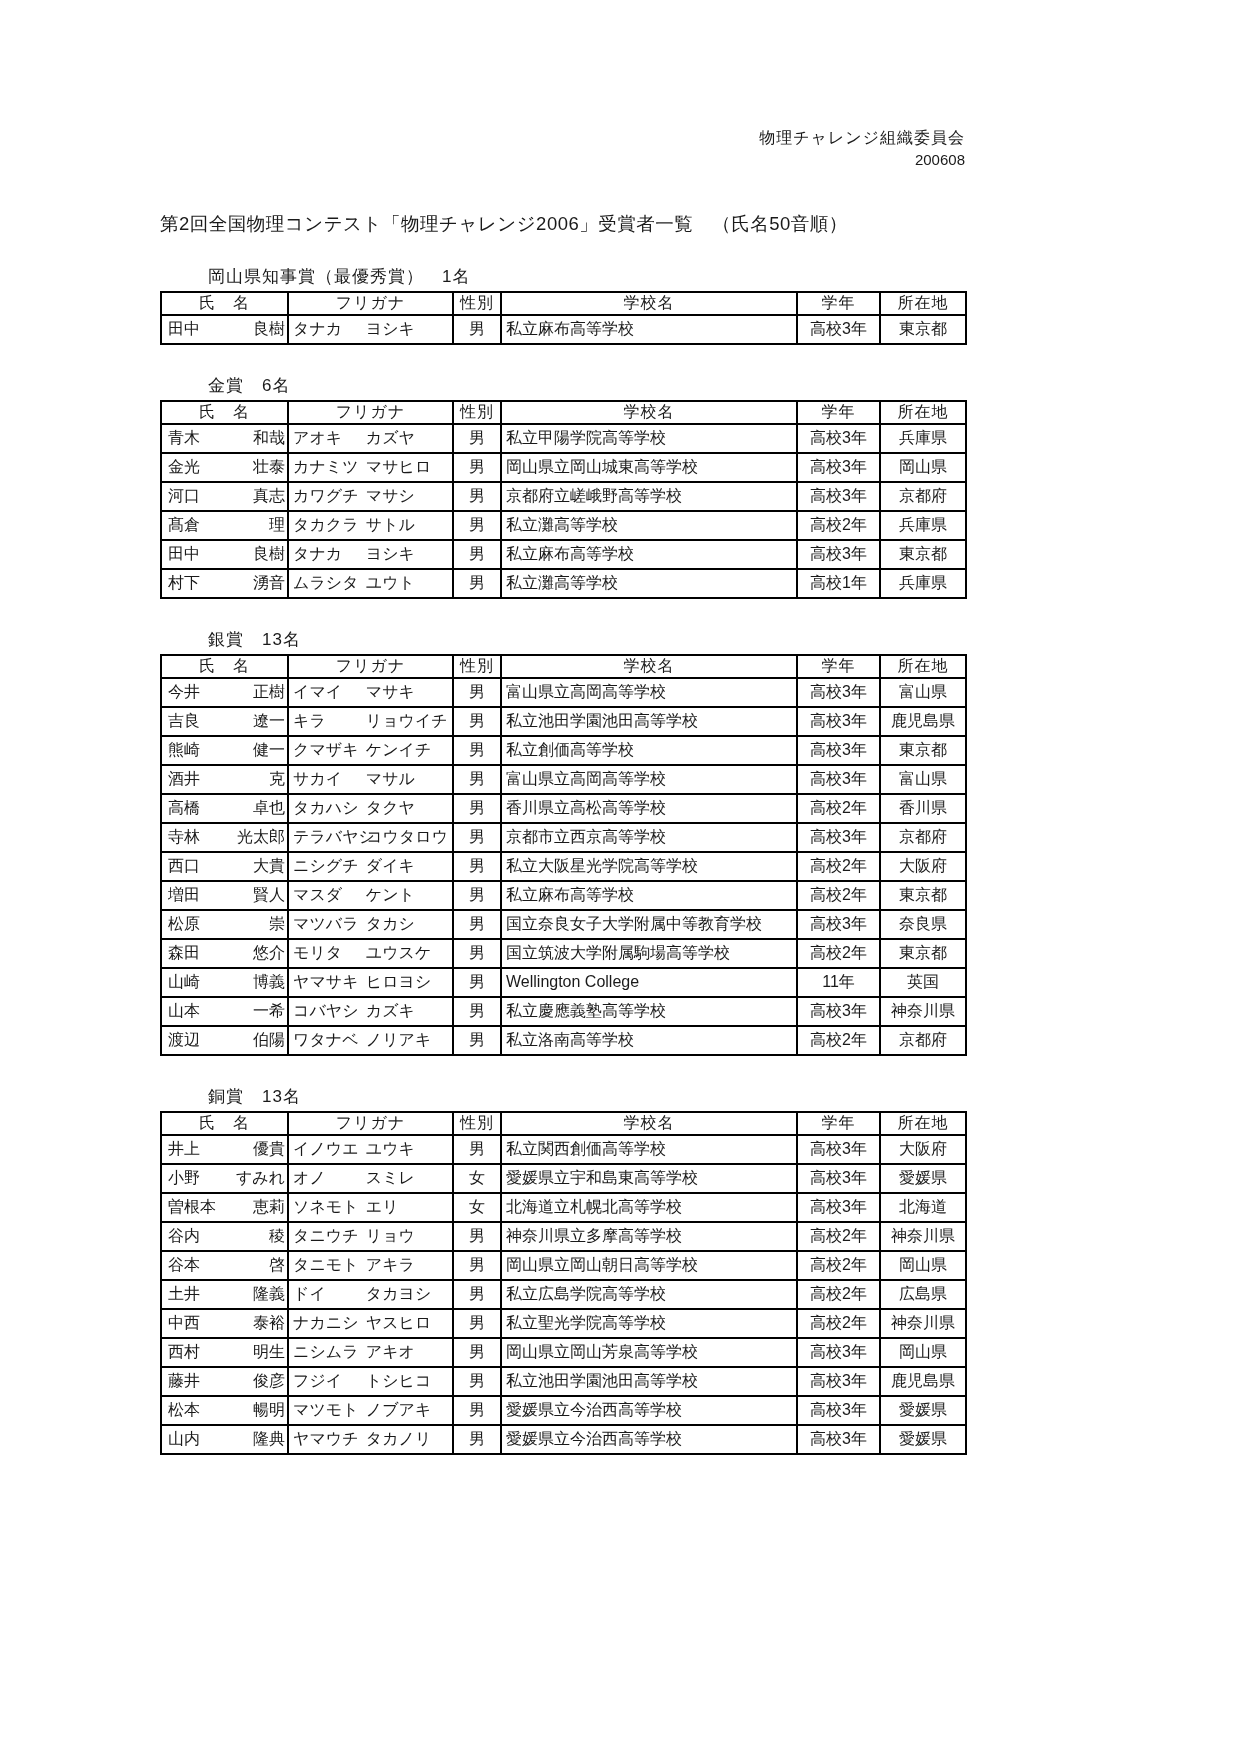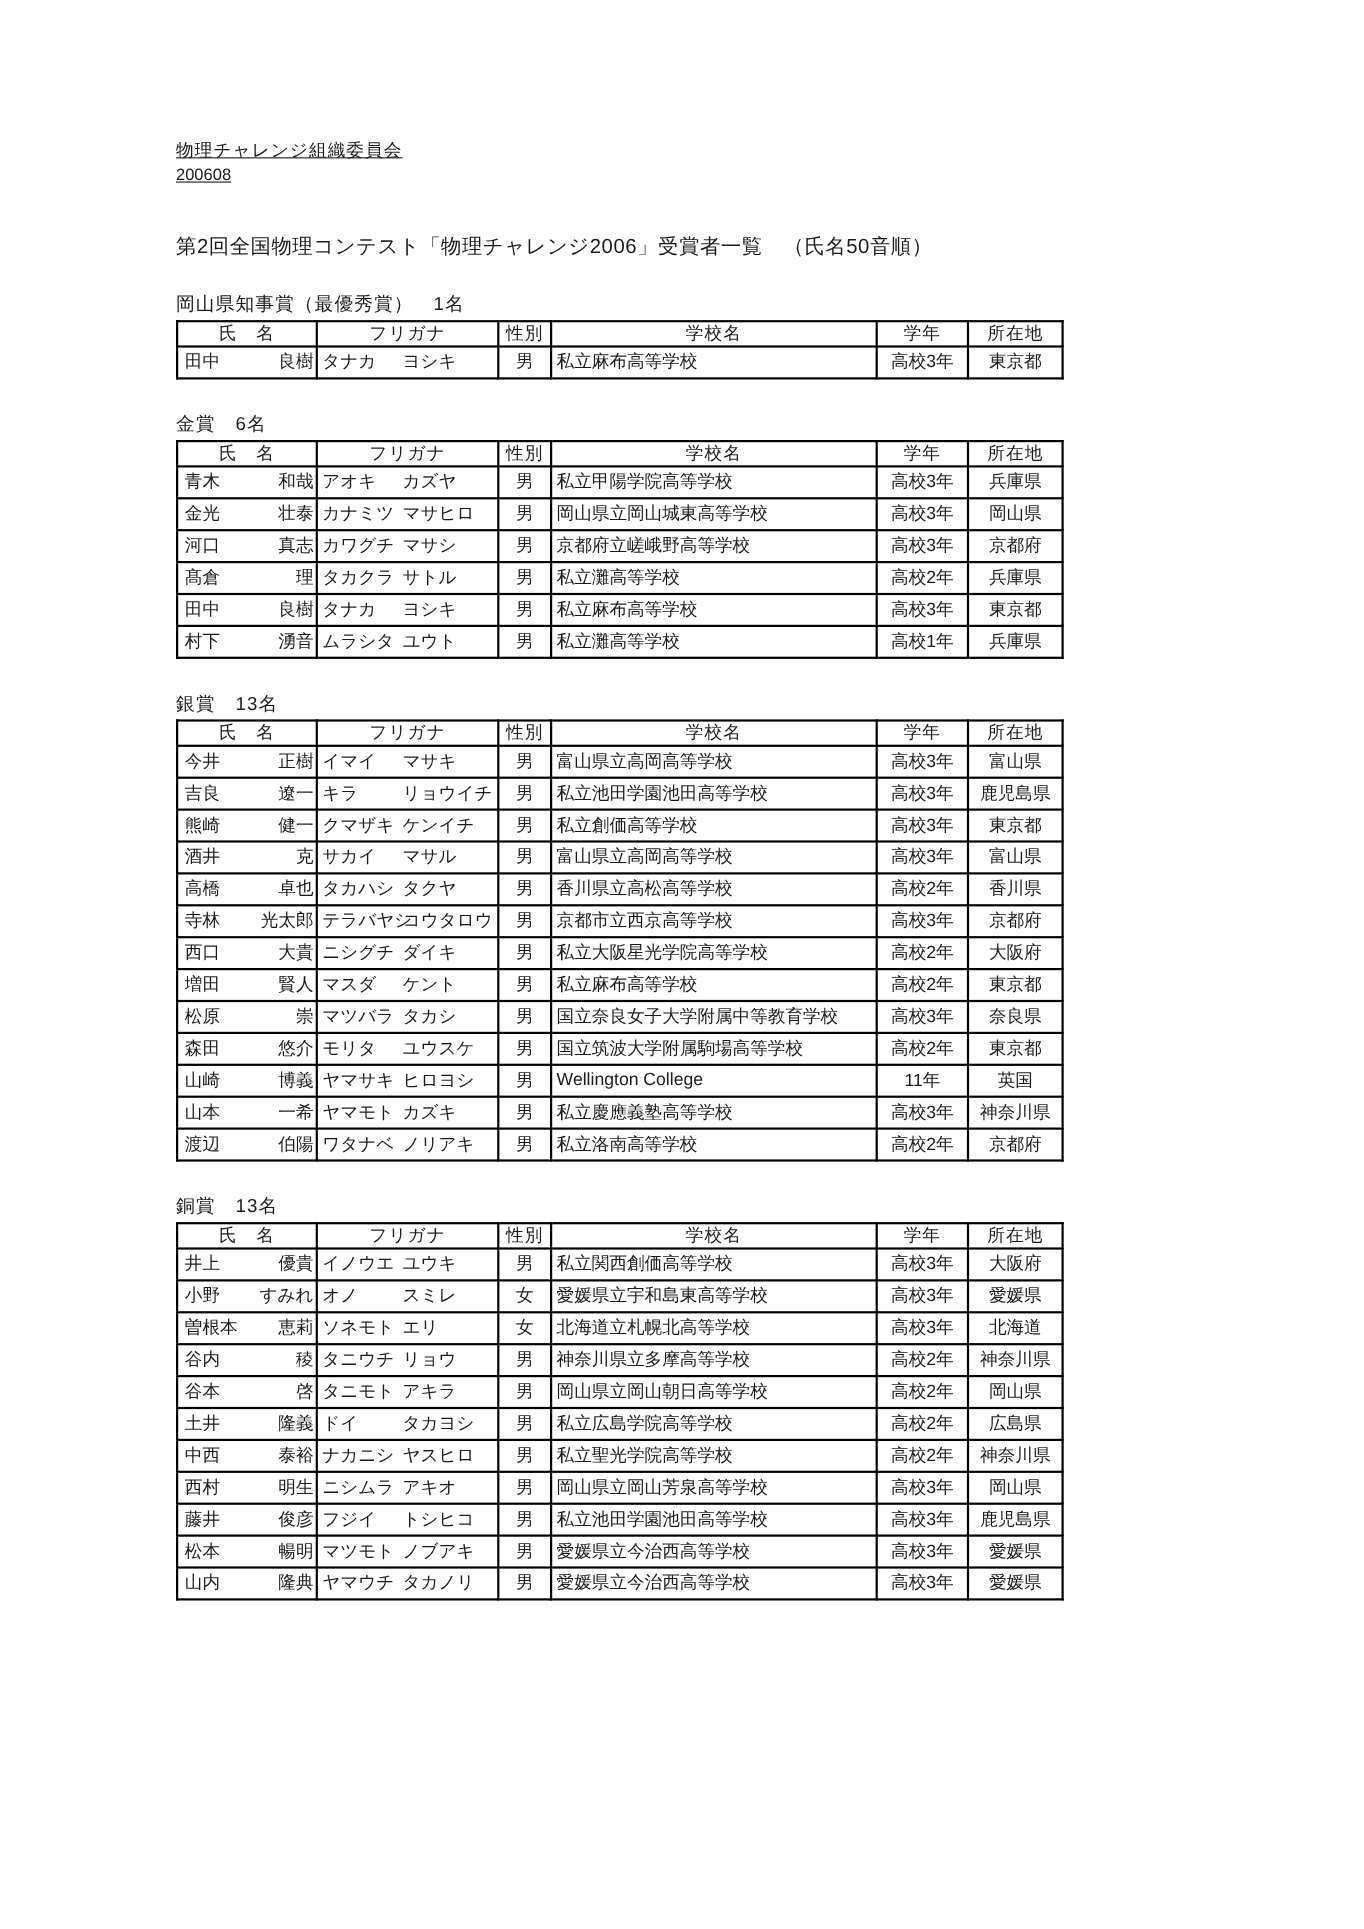"物理チャレンジ組織委員会" .doc-header { text-align: none -> right; text-decoration: underline -> none }
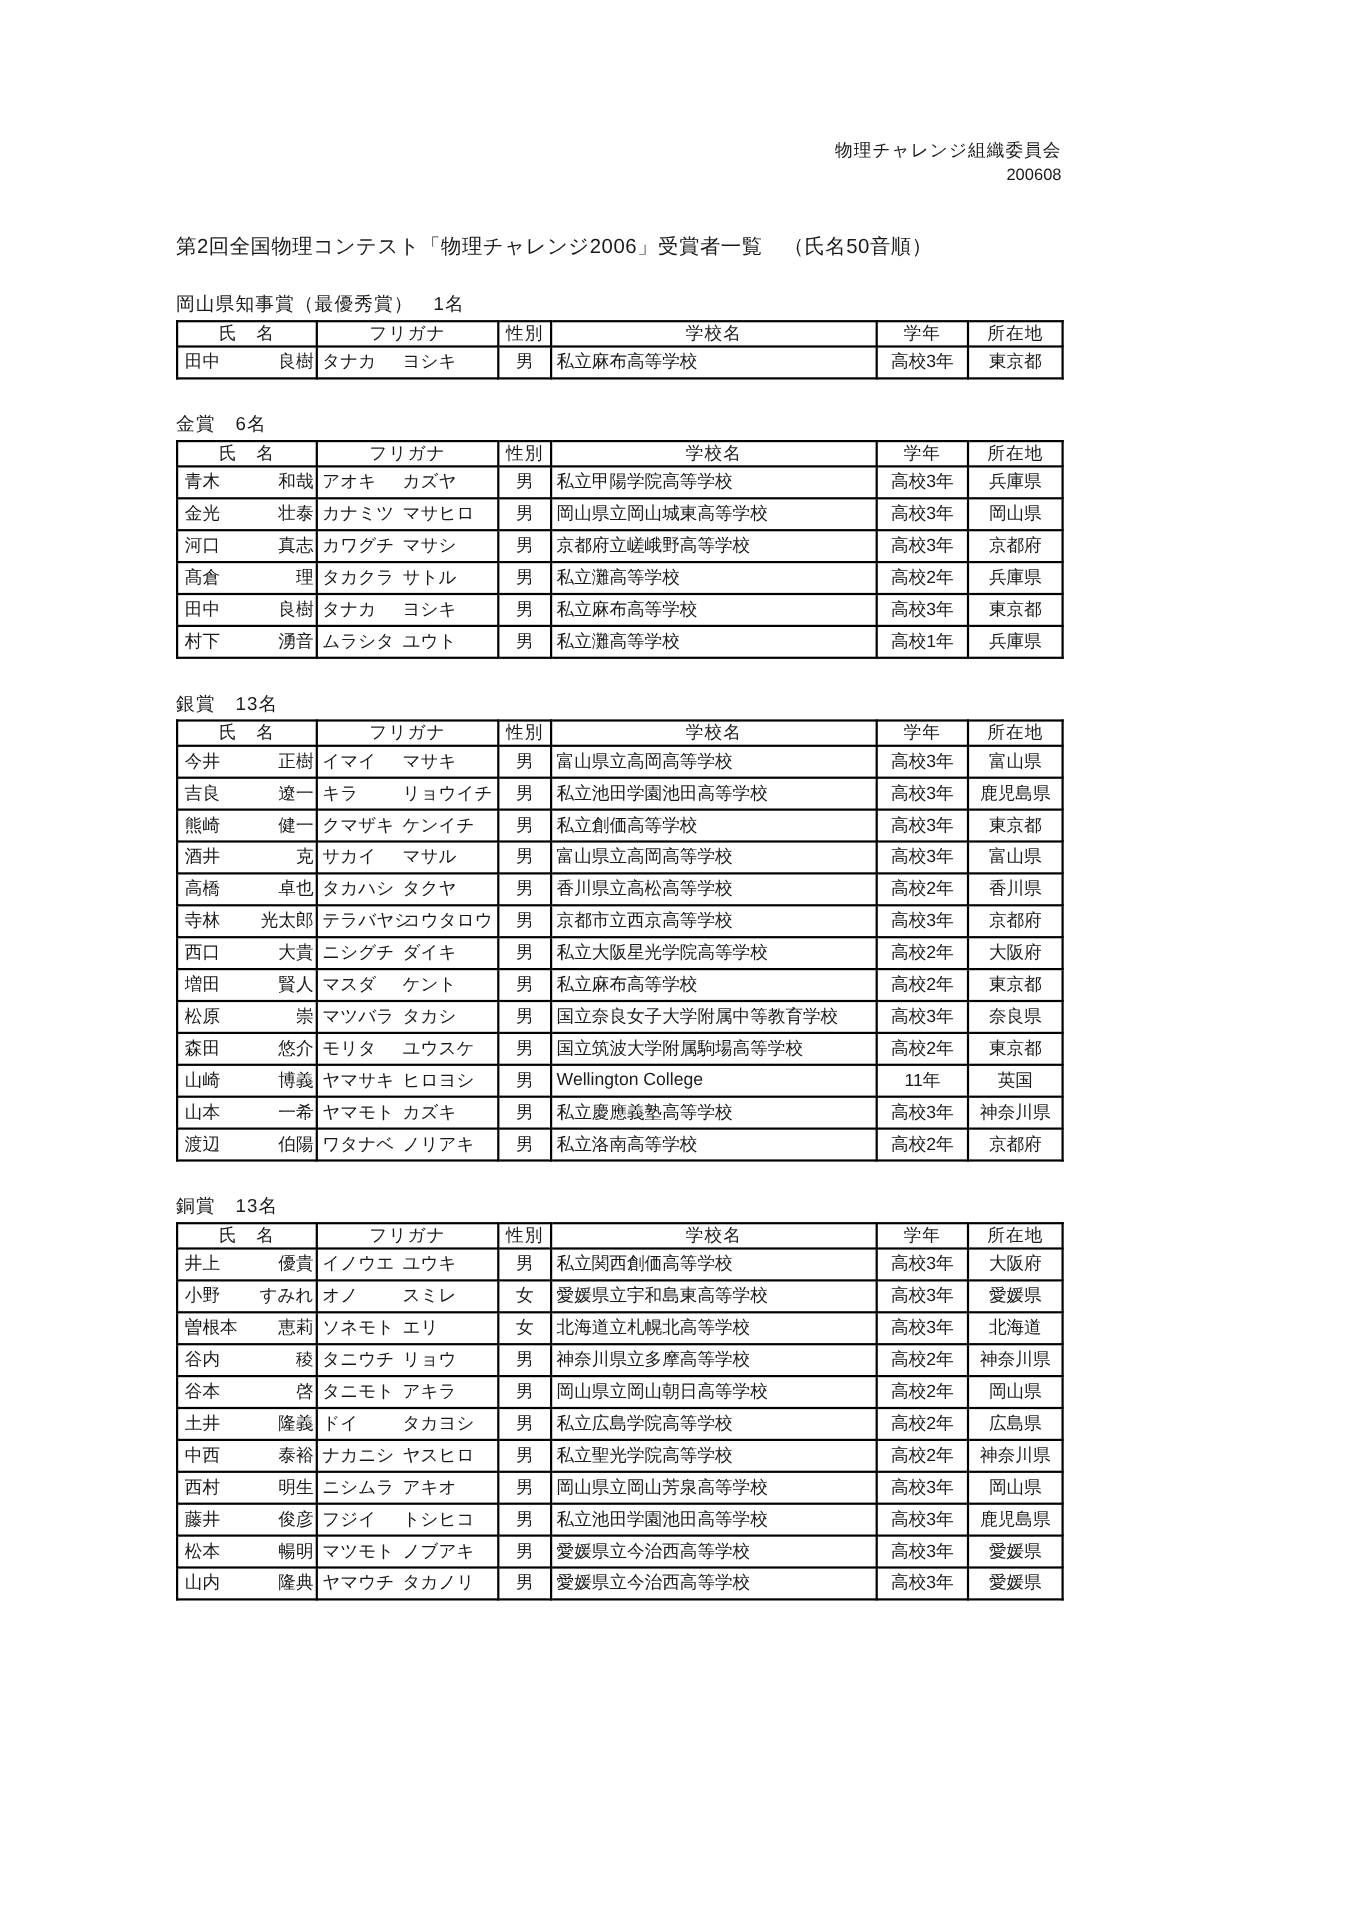"岡山県知事賞（最優秀賞） 1名" .section-label { margin-left: none -> 48px }
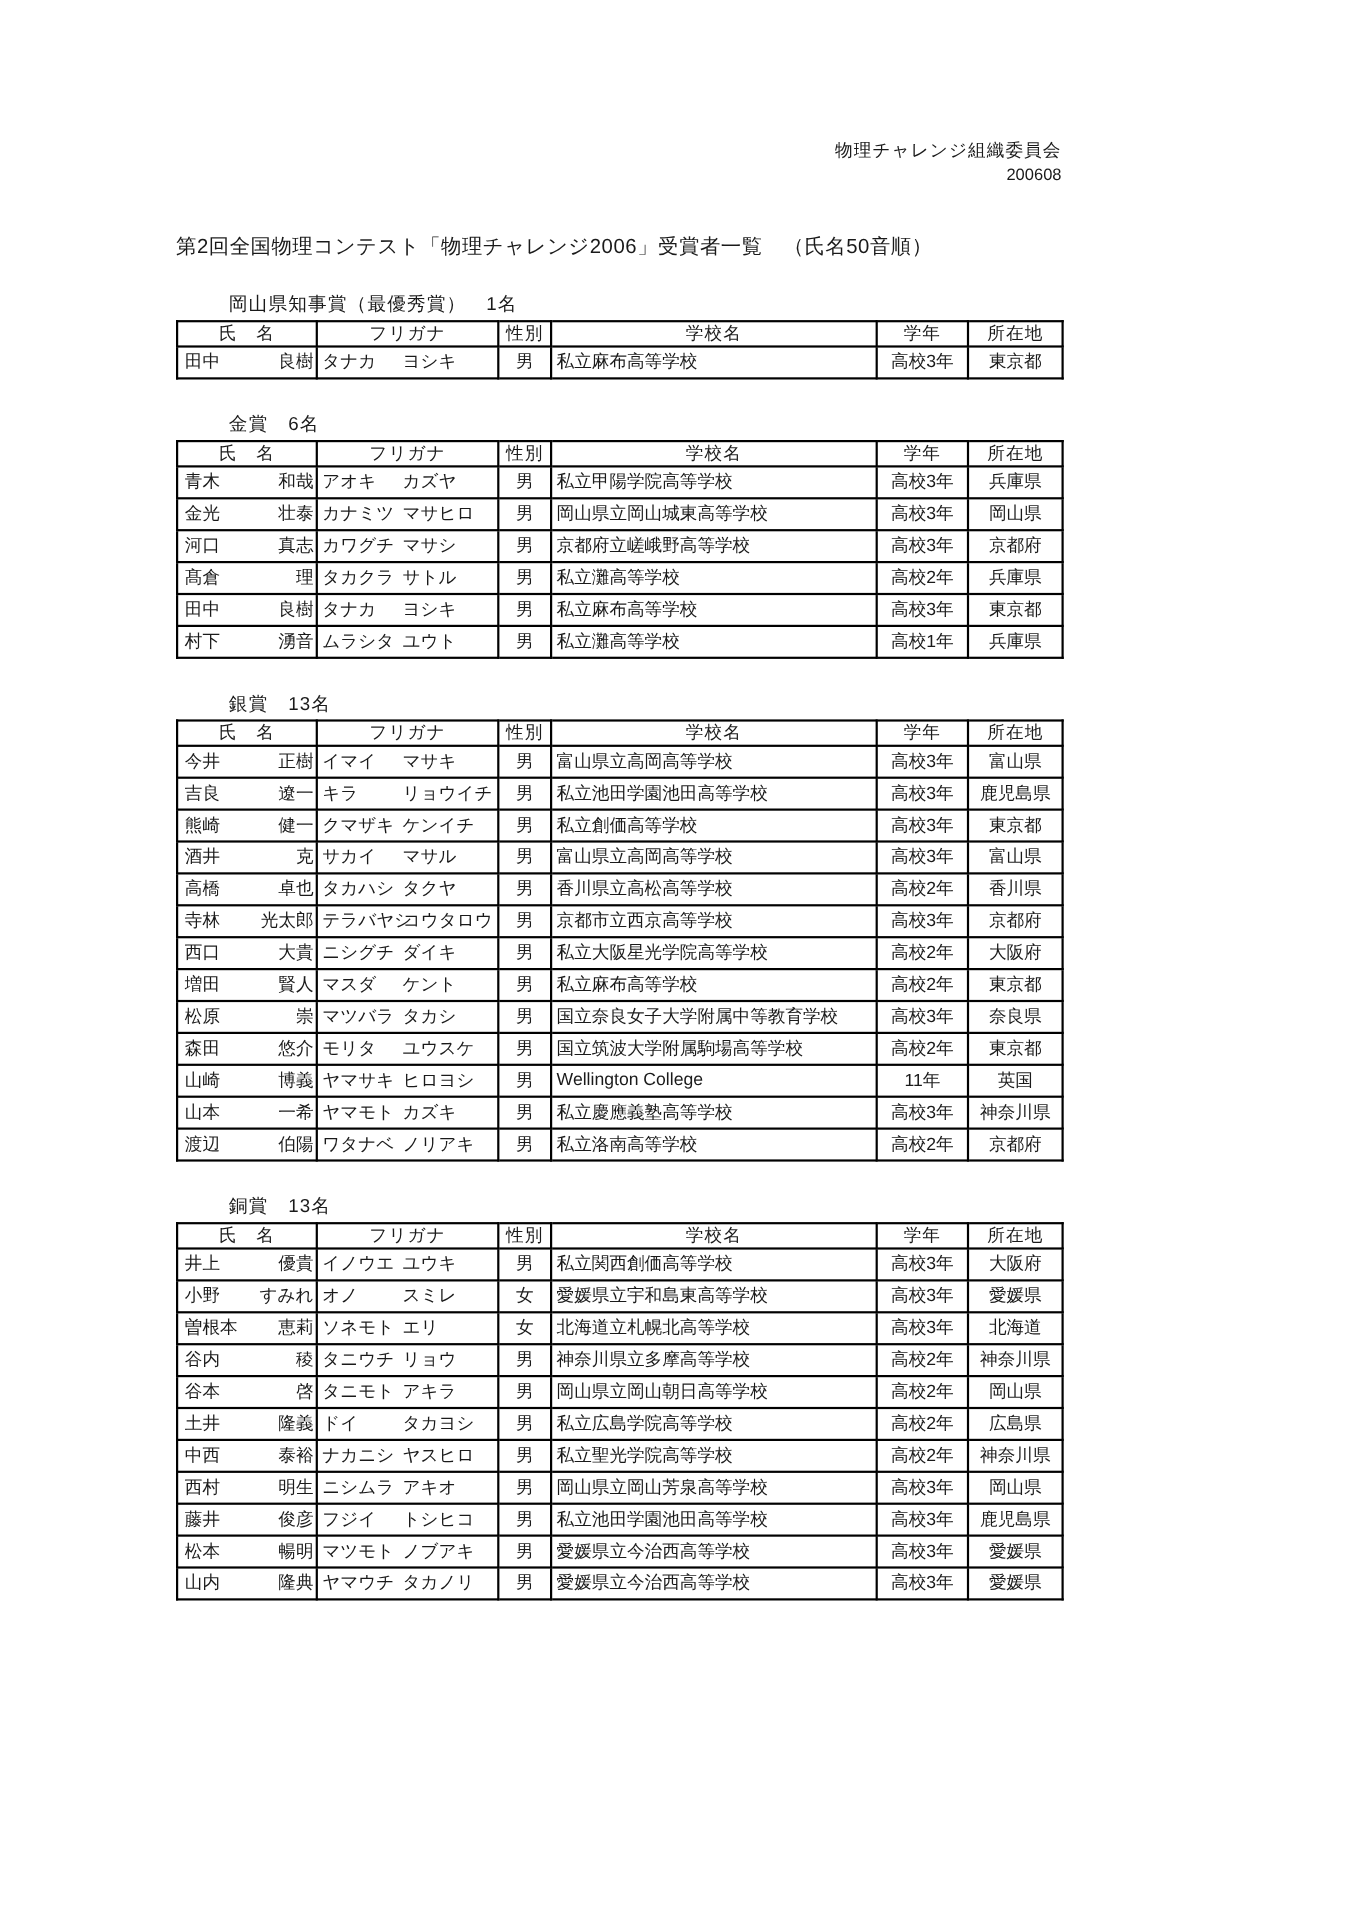"ヤマモト" span.kf { text: ヤマモト -> コバヤシ }
